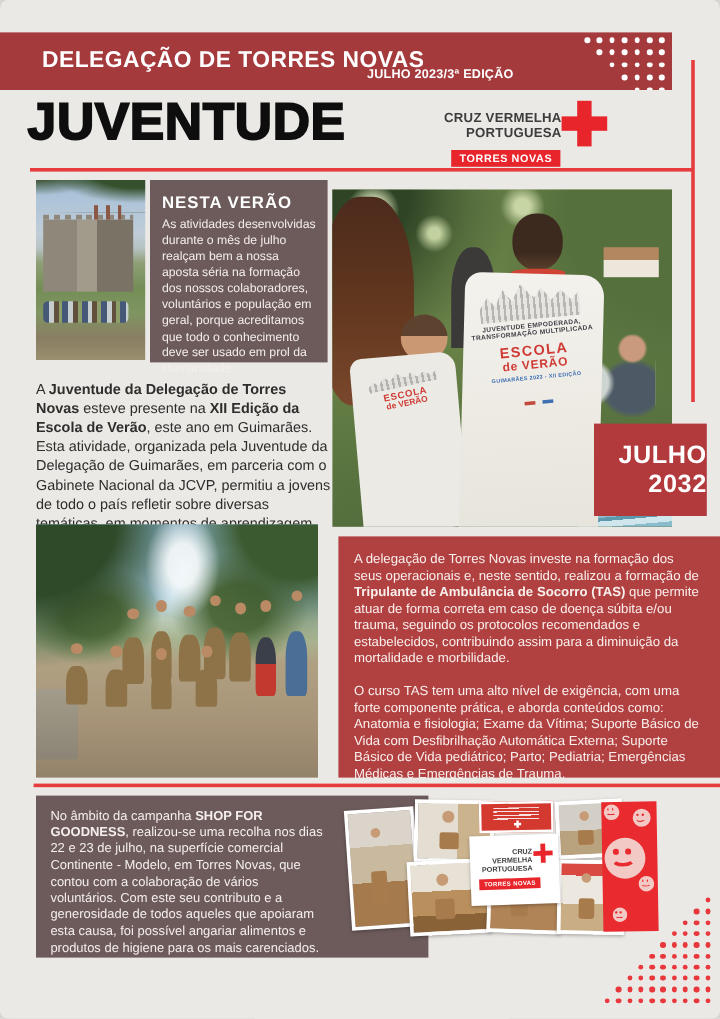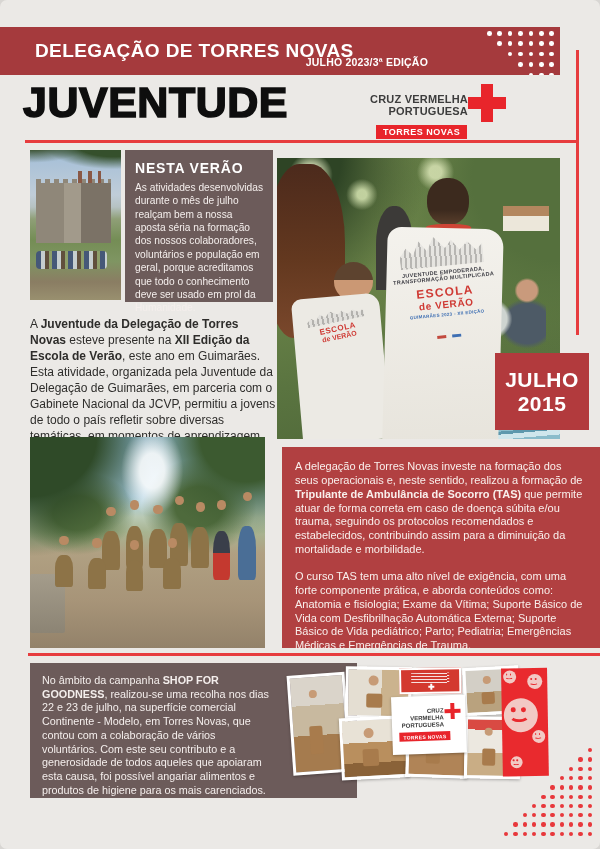"JULHO" .julho { text-align: center -> right }
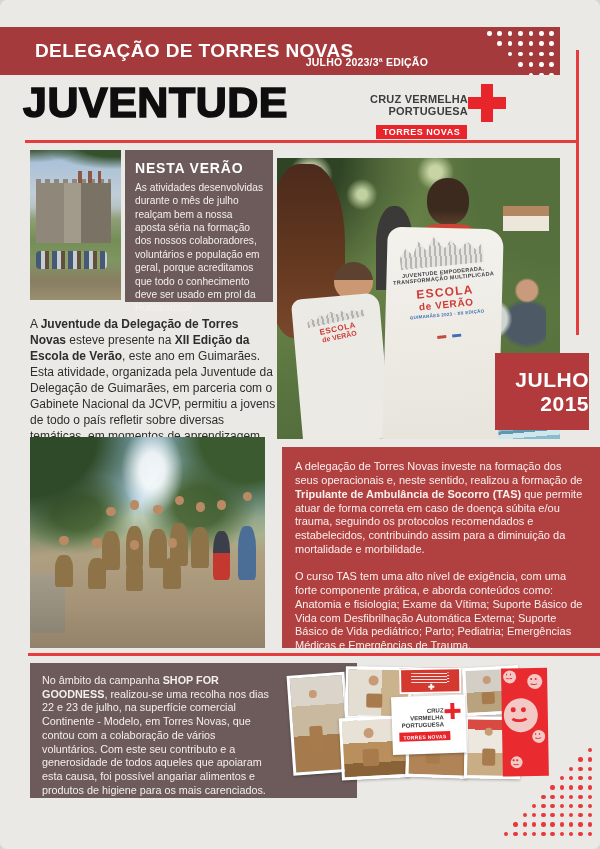"2015" div { text: 2015 -> 2032 }
